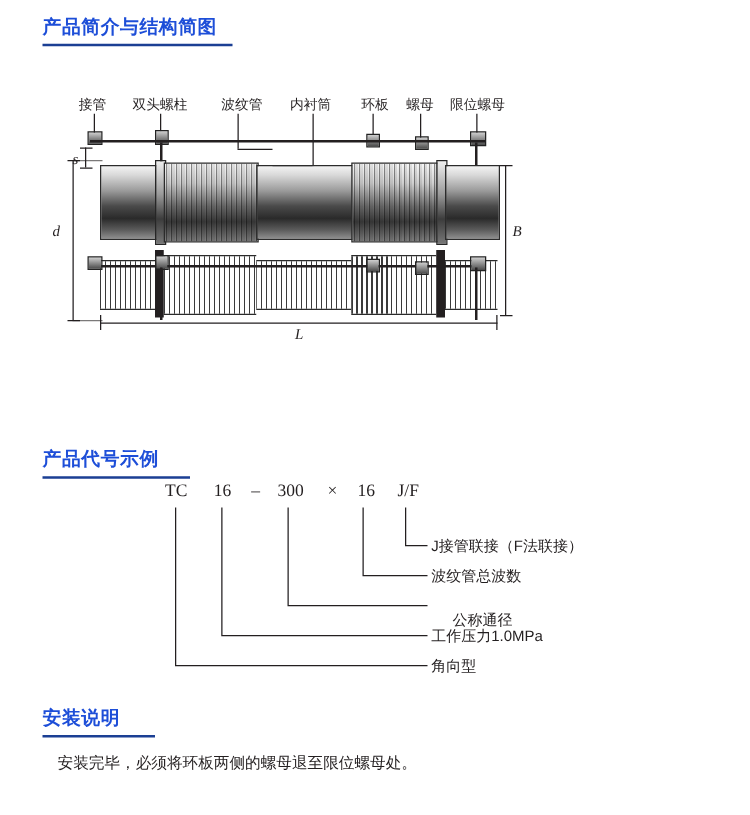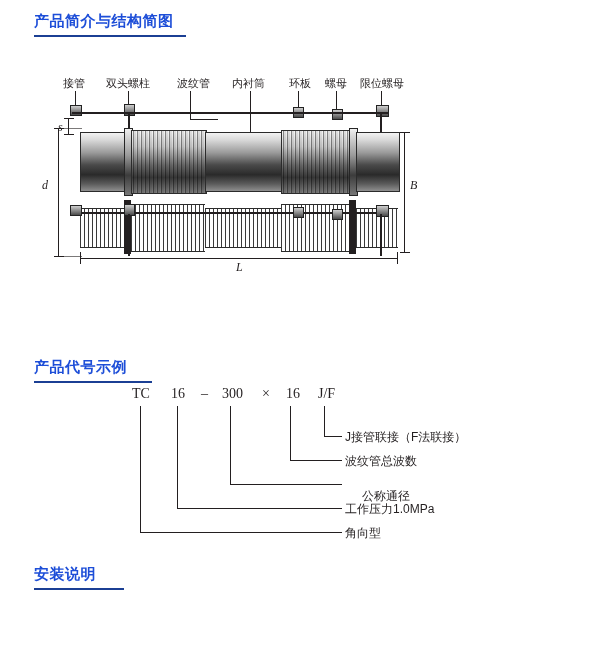"安装完毕，必须将环板两侧的螺母退至限位螺母处。" div { html: none -> <div>安装完毕，必须将环板两侧的螺母退至限位螺母处。</div> }
